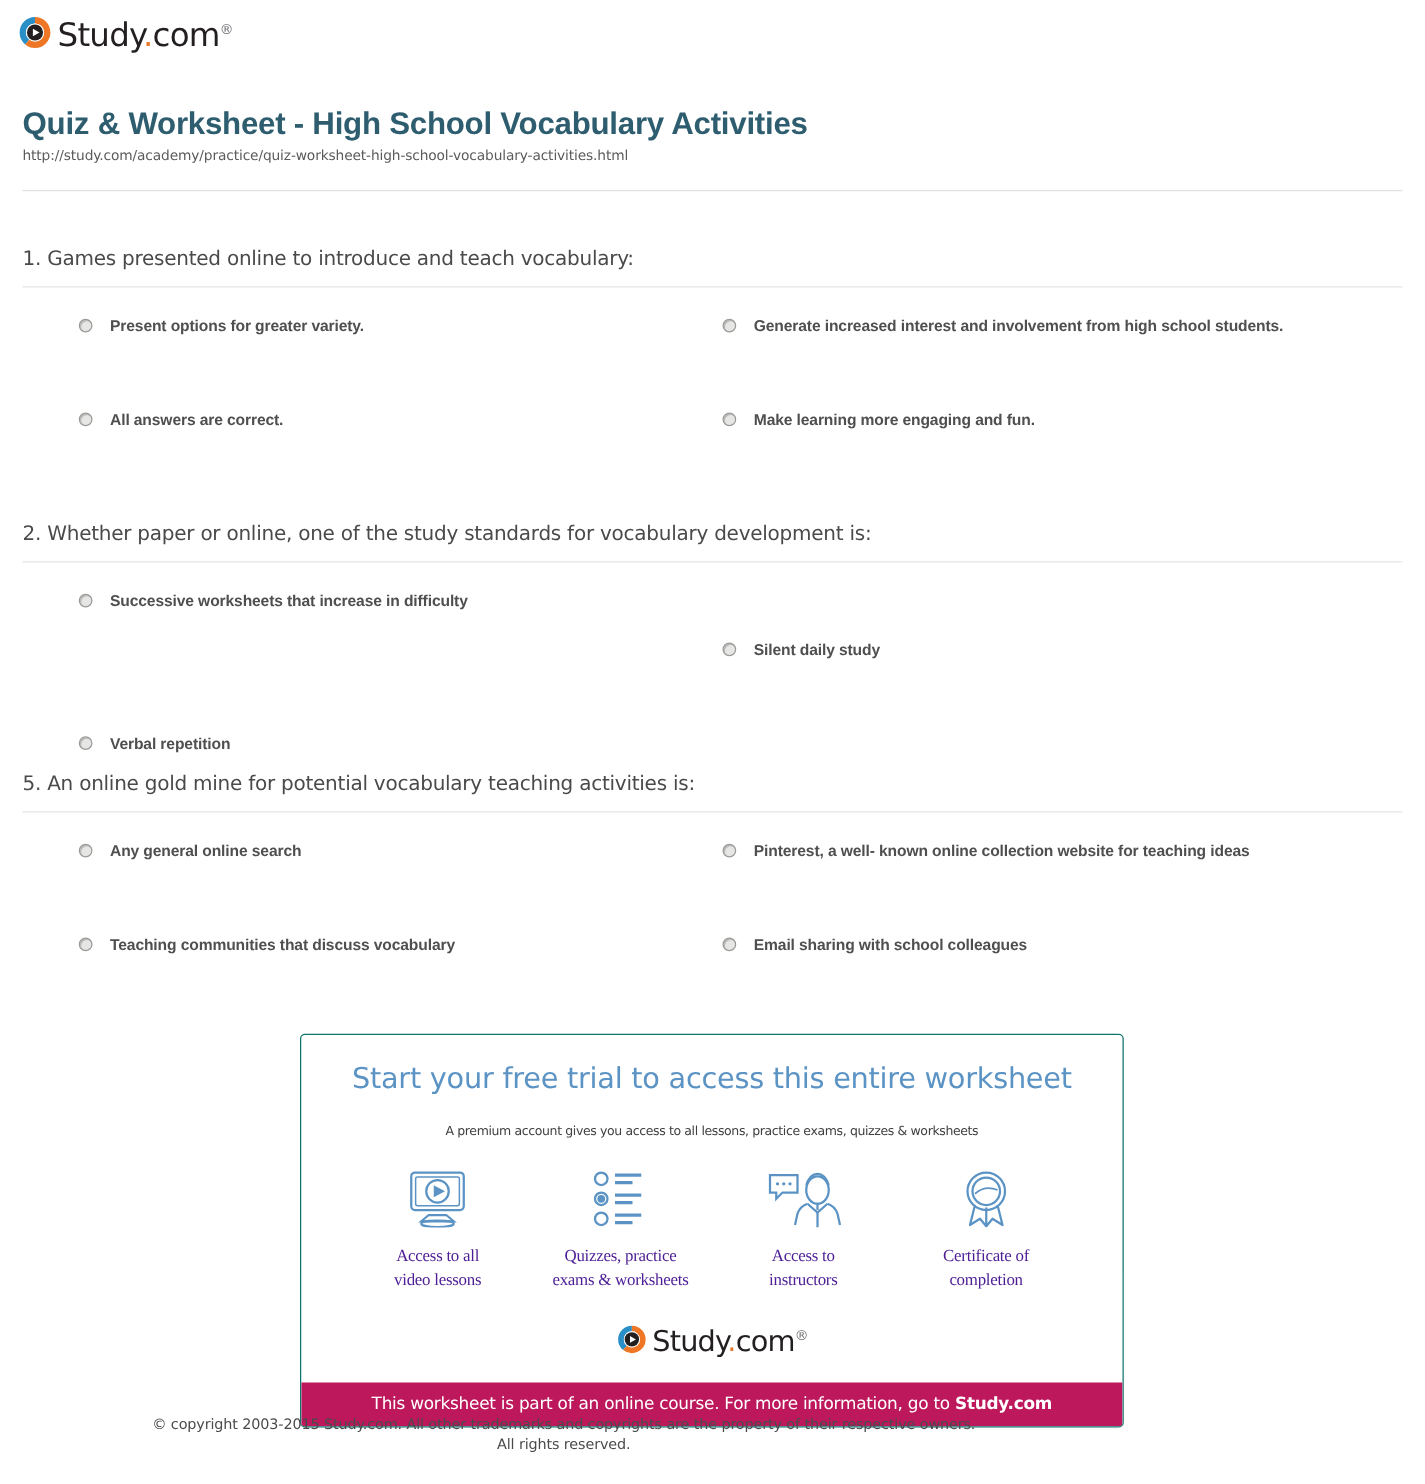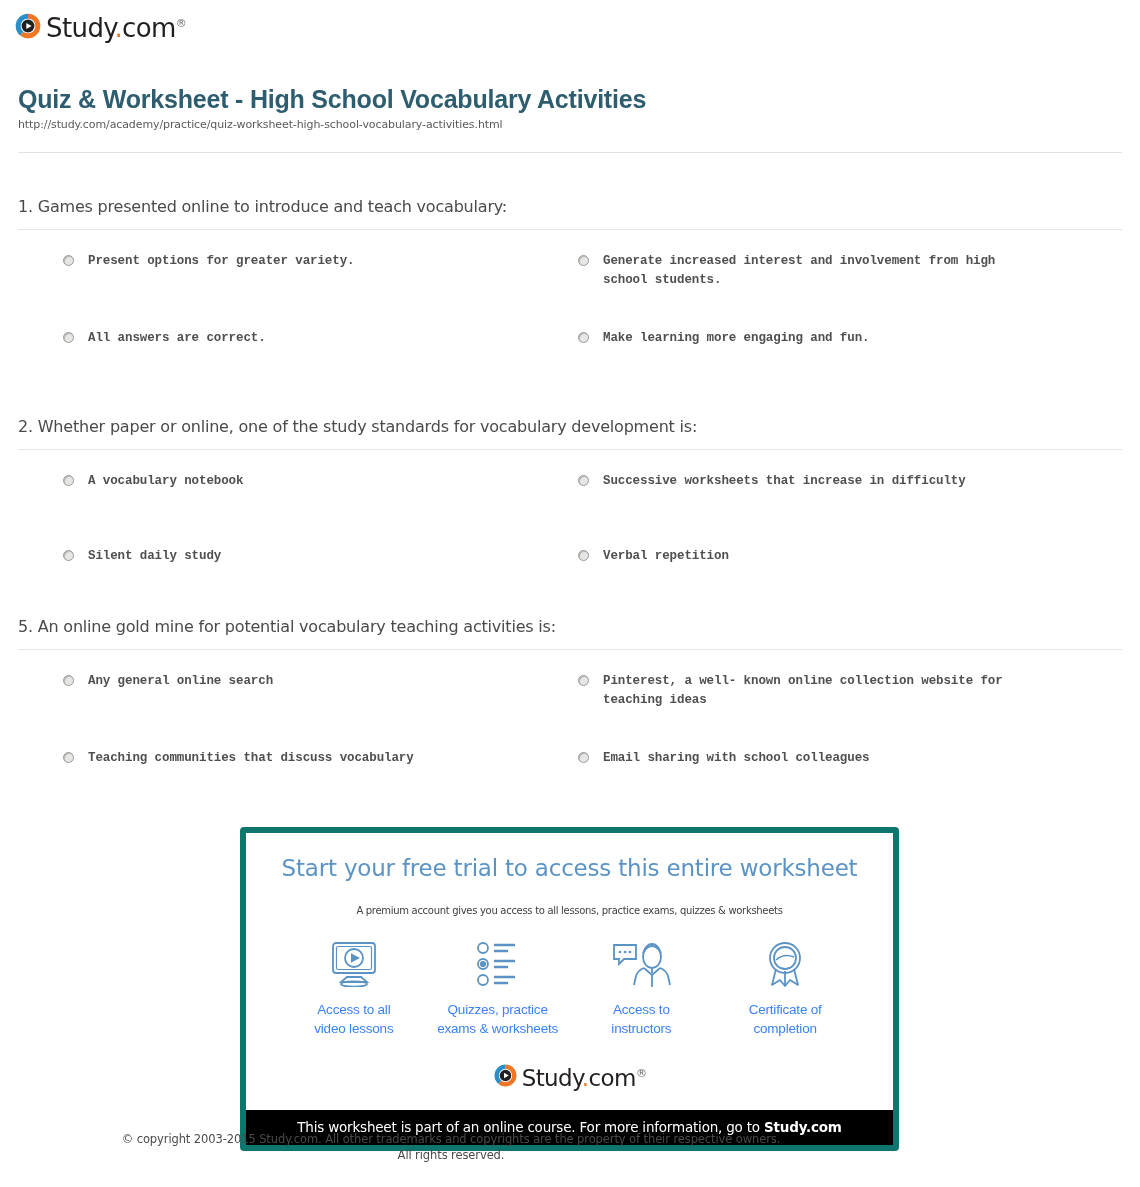"Present options for greater variety." .option-label { font-family: Liberation Mono, monospace -> Liberation Sans, sans-serif }
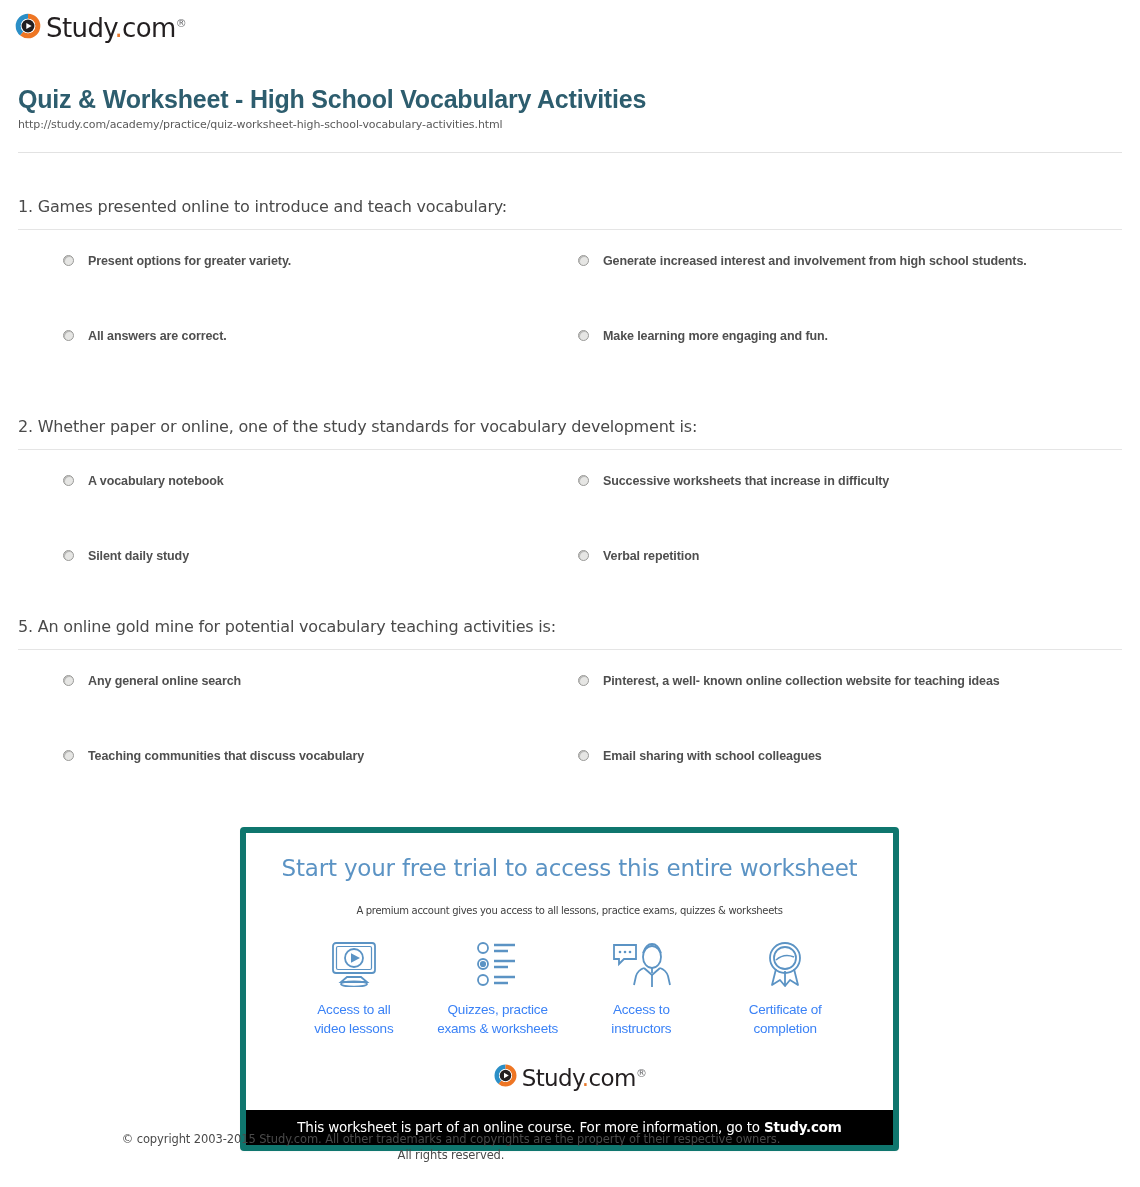"A vocabulary notebook" div.option { html: <div> <span></span> <span>A vocabulary notebook</span> </div> -> none }
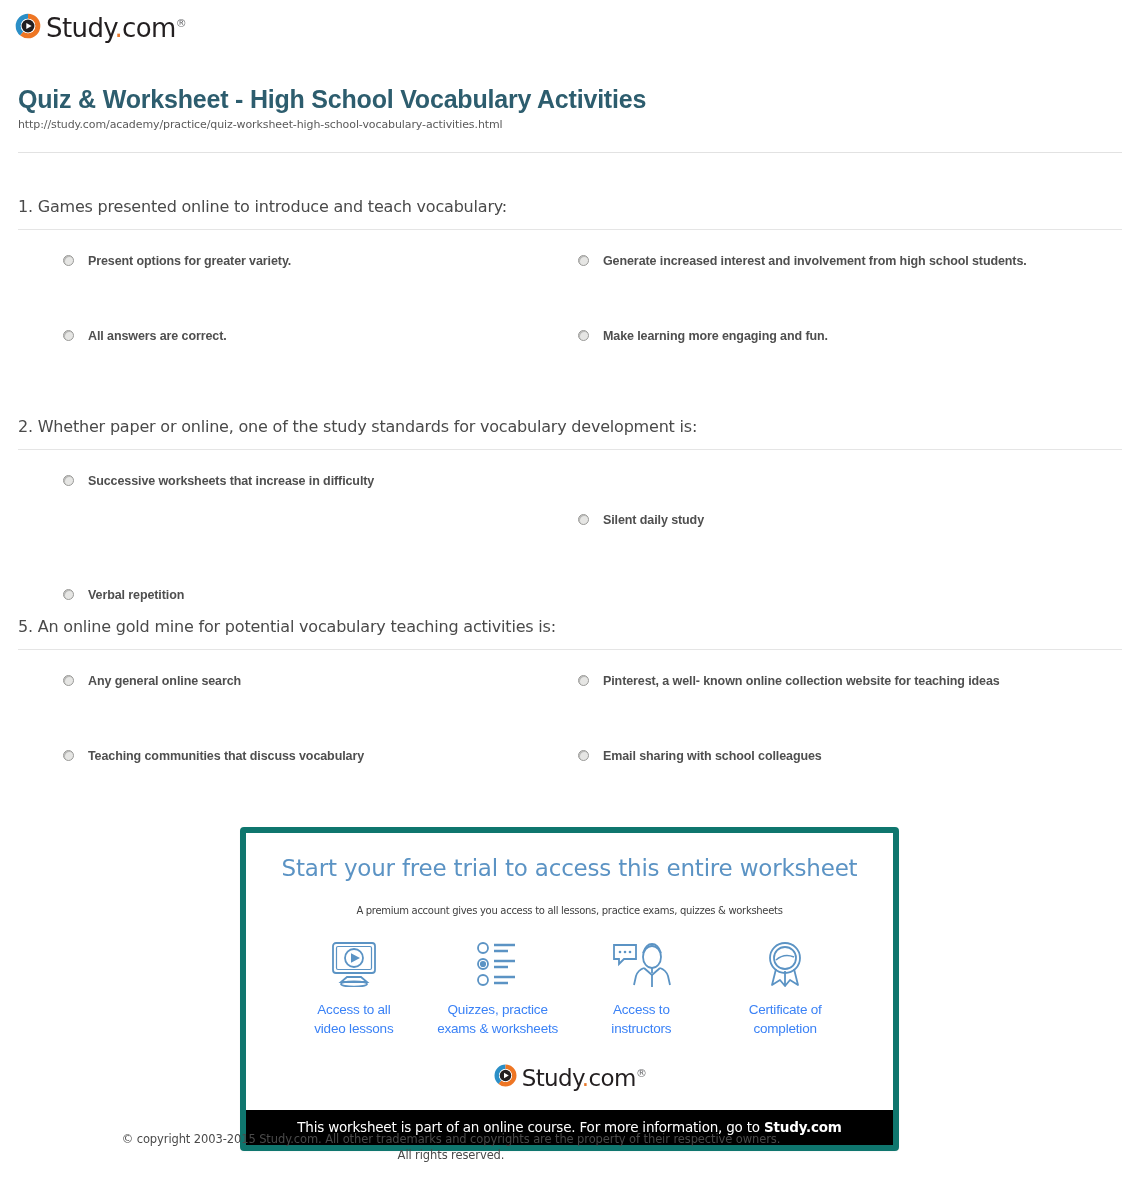"Start your free trial to" .promo { border: 6px solid #0f766e -> 1px solid #0f766e }
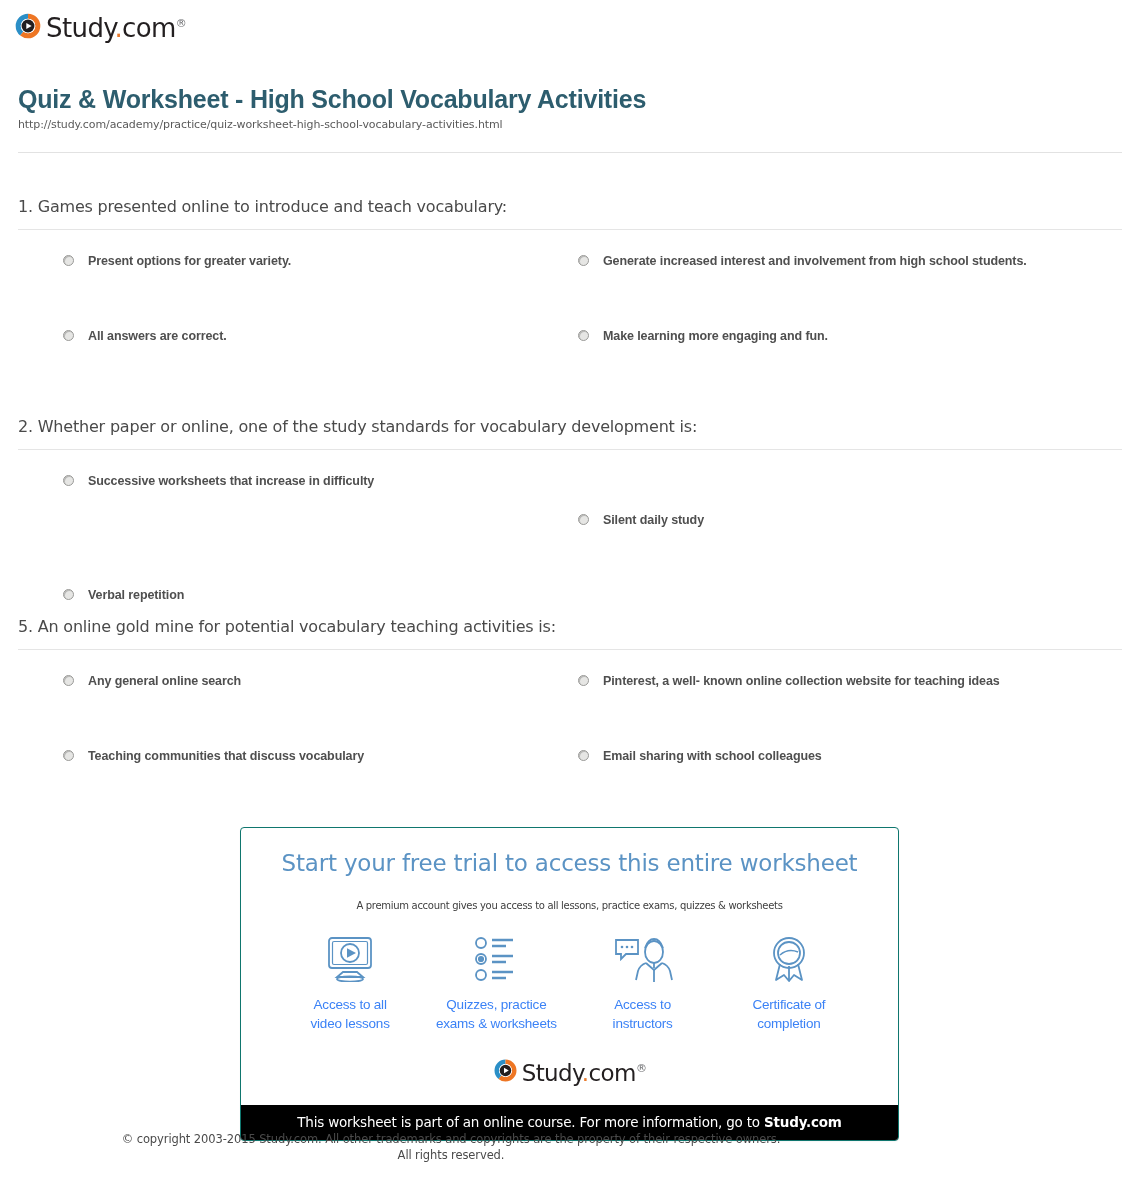"Access to all" .feature-text { color: #3b82f6 -> #4c1d95; font-family: Liberation Sans, sans-serif -> Liberation Serif, serif }
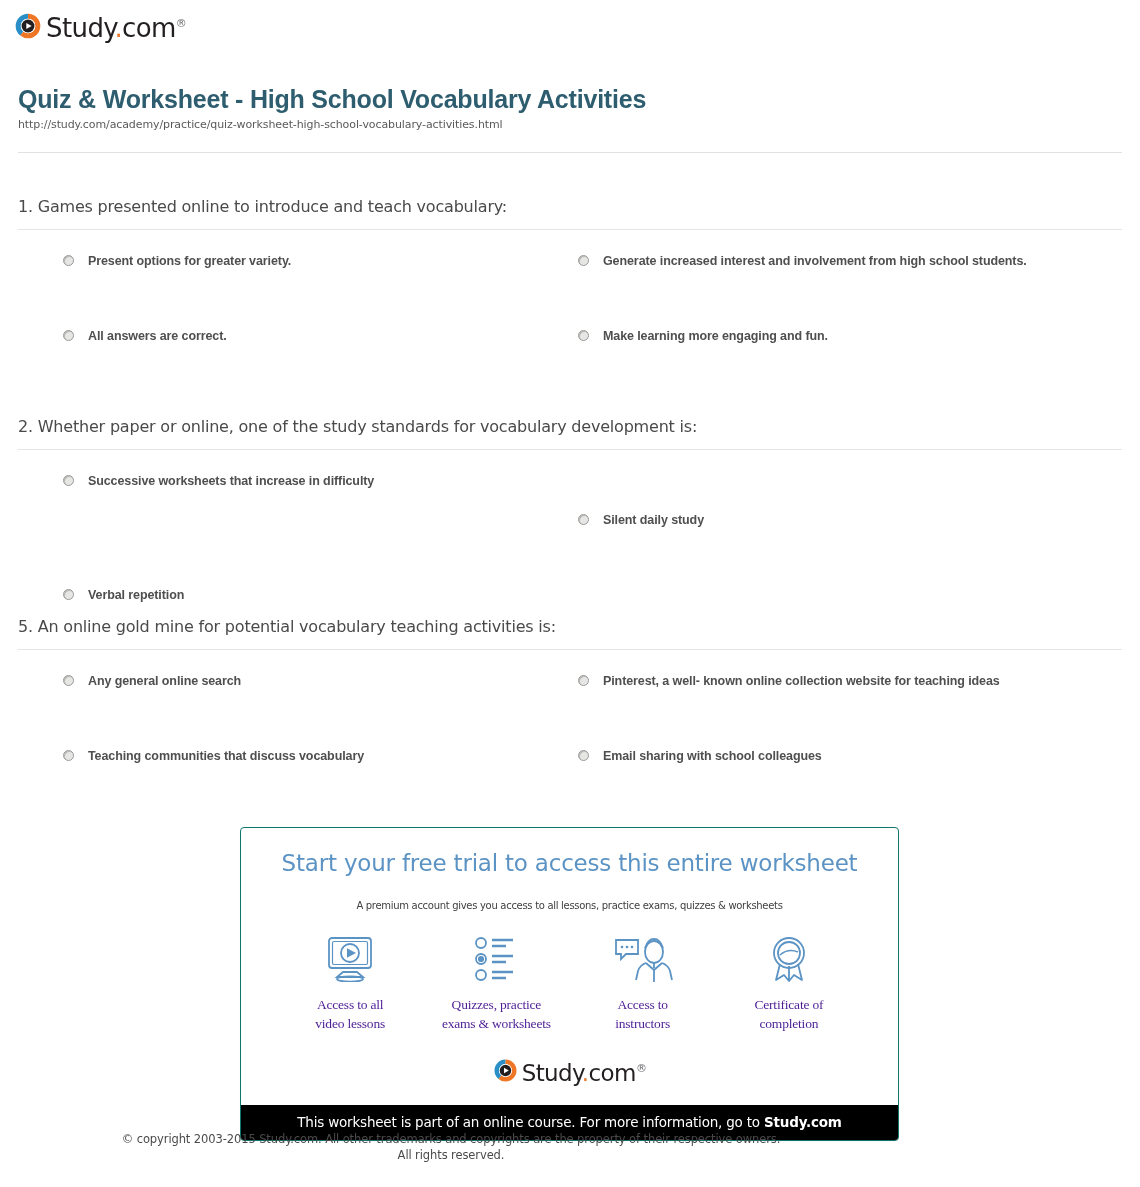"This worksheet is part of" .promo-banner { background: #000000 -> #be185d }
